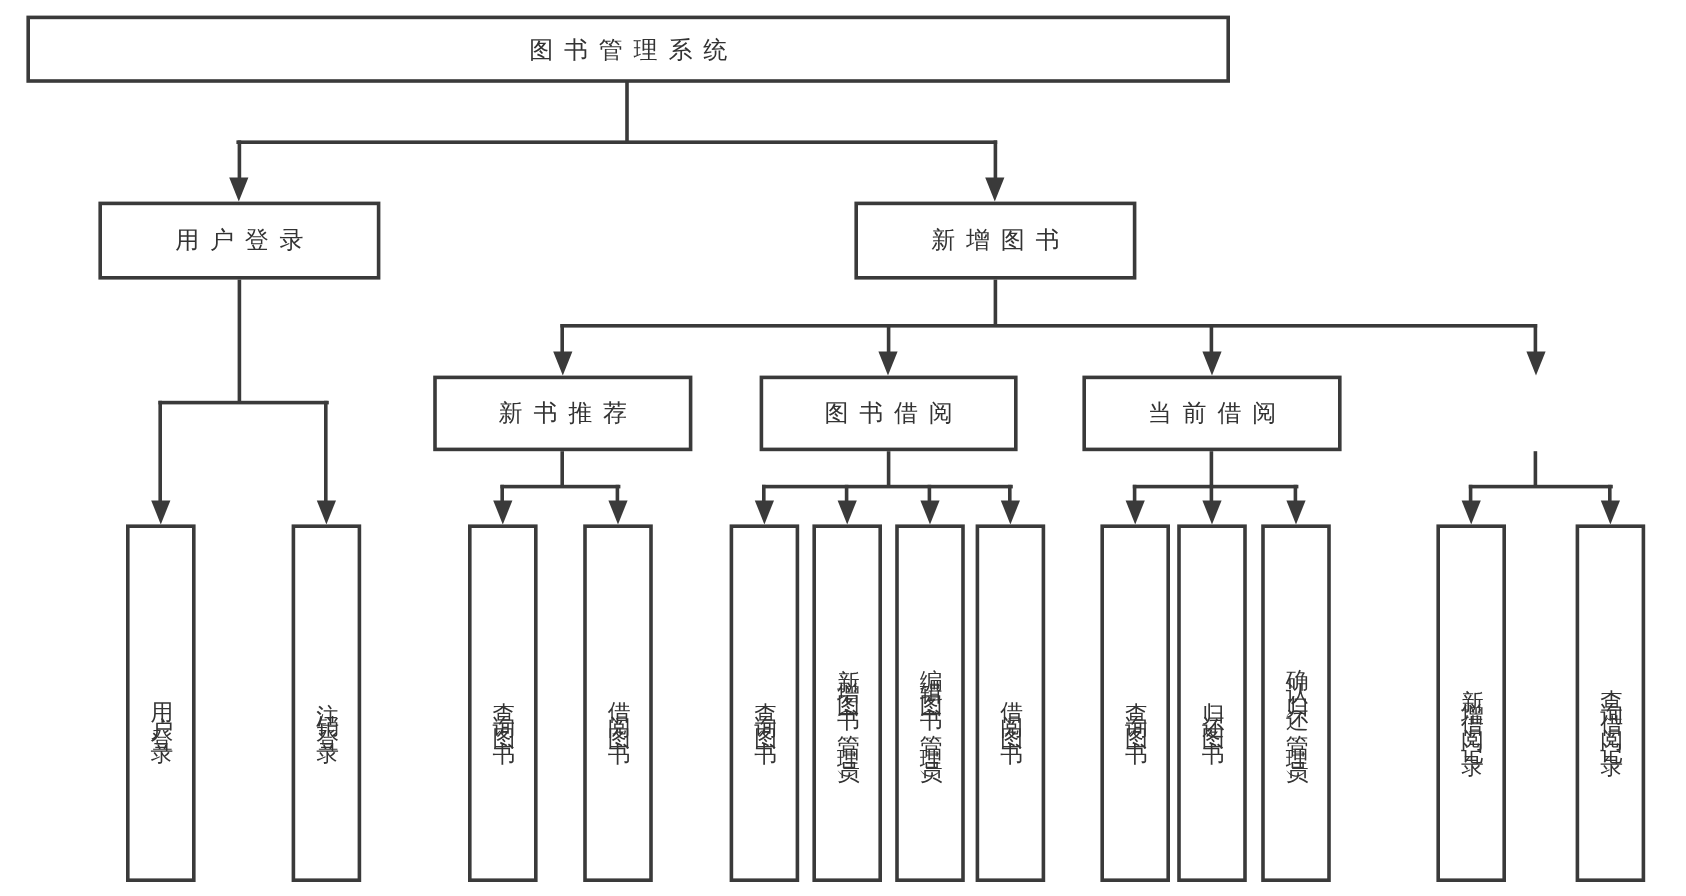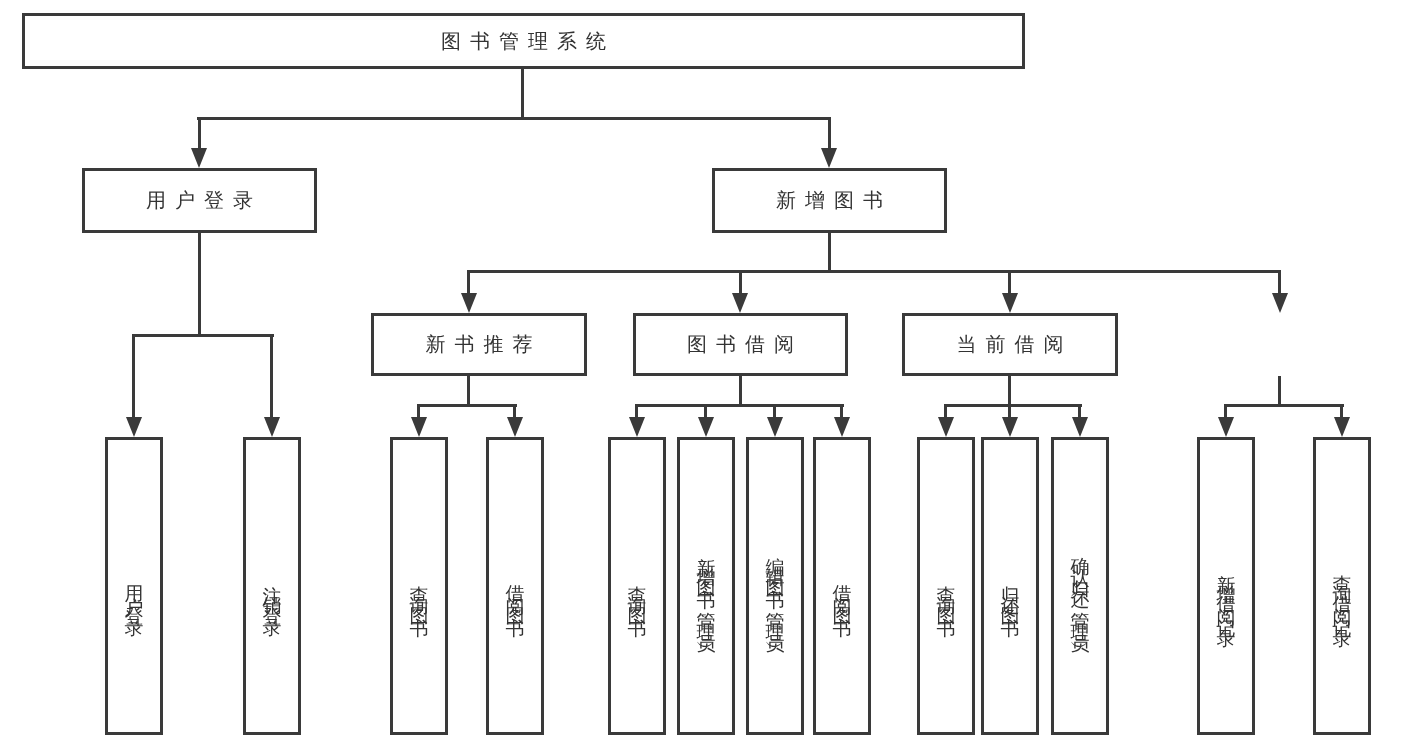"新书推荐" div.box { left: 371px -> 361px }
